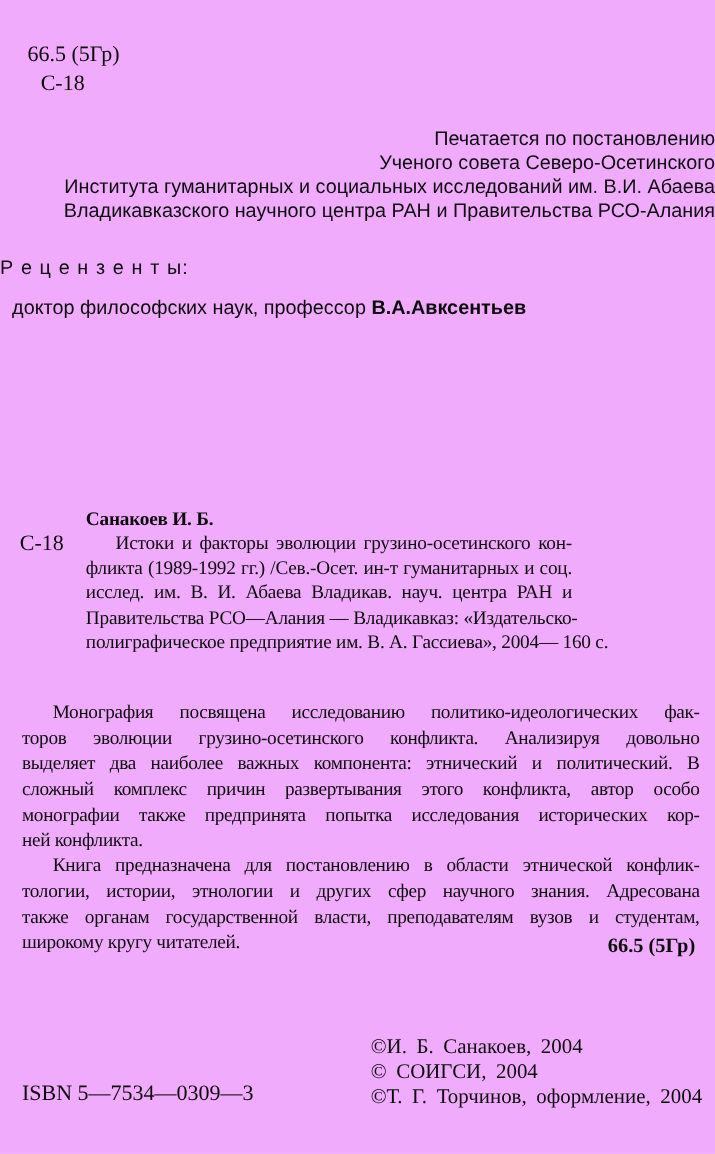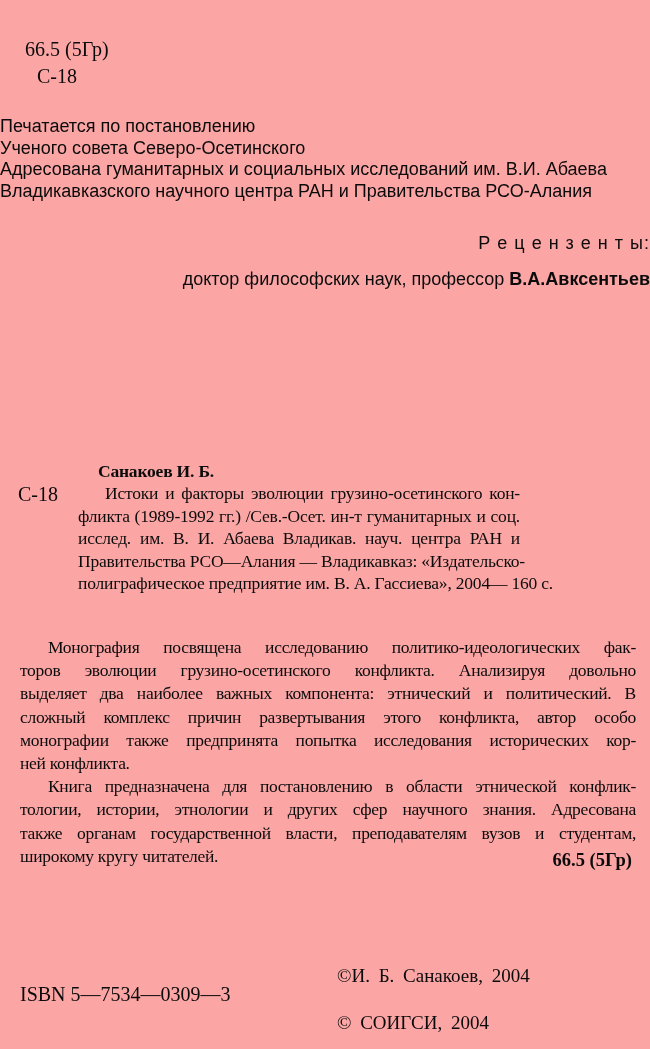"66.5 (5Гр)" .page { background: #fca5a5 -> #f0abfc }
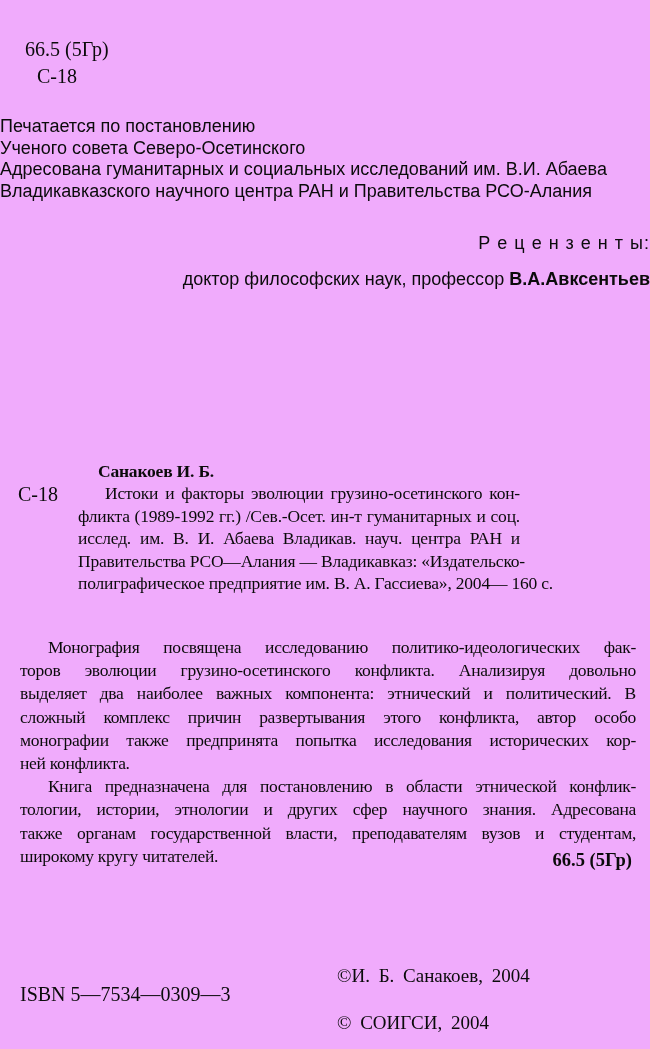"Печатается по постановлению" .resolution { text-align: left -> right }
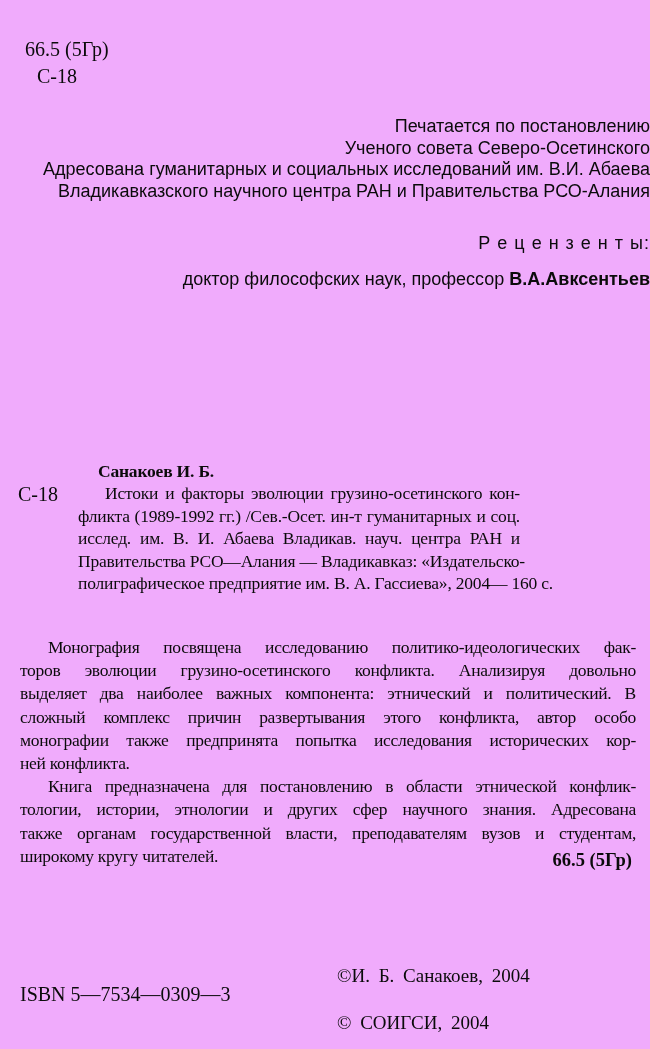"Адресована гуманитарных и социальных" div.line { text: Адресована -> Института }
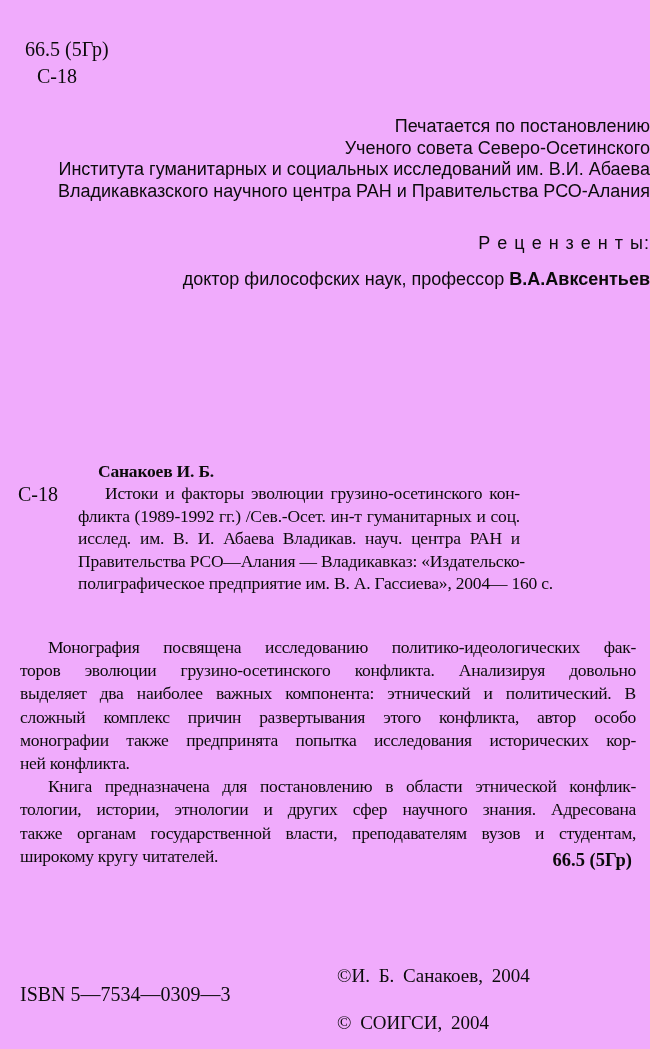"Р е ц е н" .reviewers { text-align: right -> left }
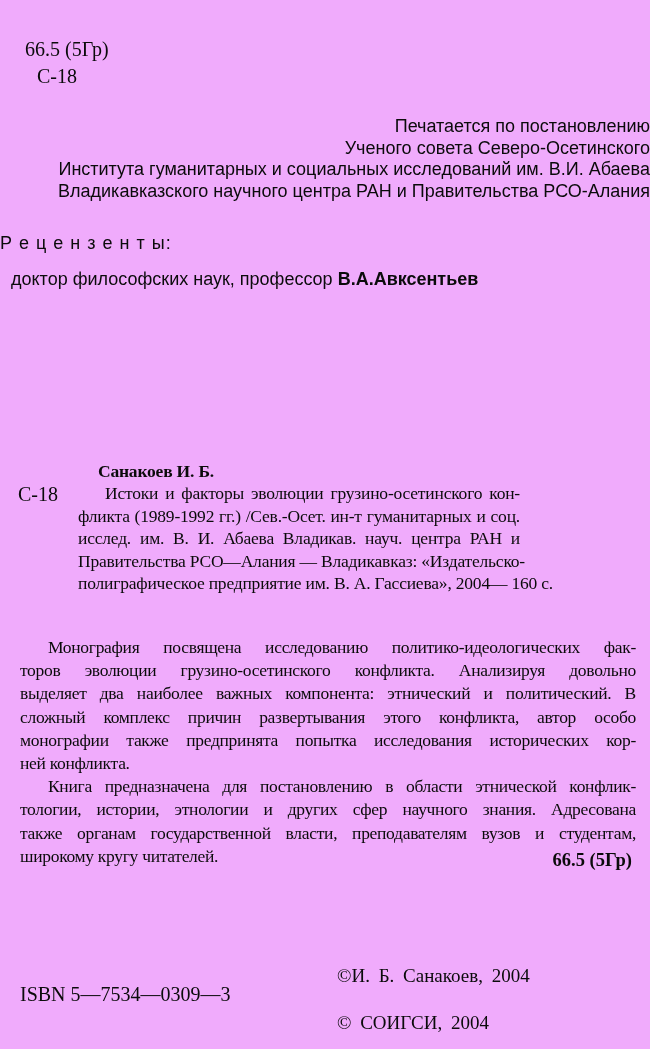"Санакоев И. Б." .catalog-author { margin-left: 20px -> none }
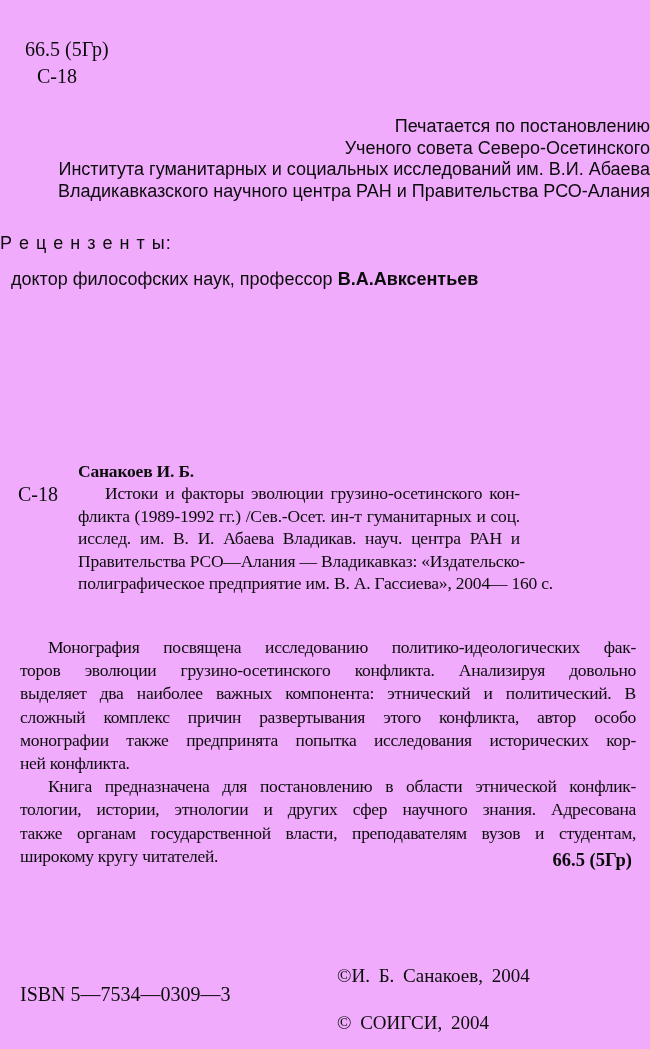"©И. Б. Санакоев, 2004" .copyright .line { margin-top: 24px -> none }
